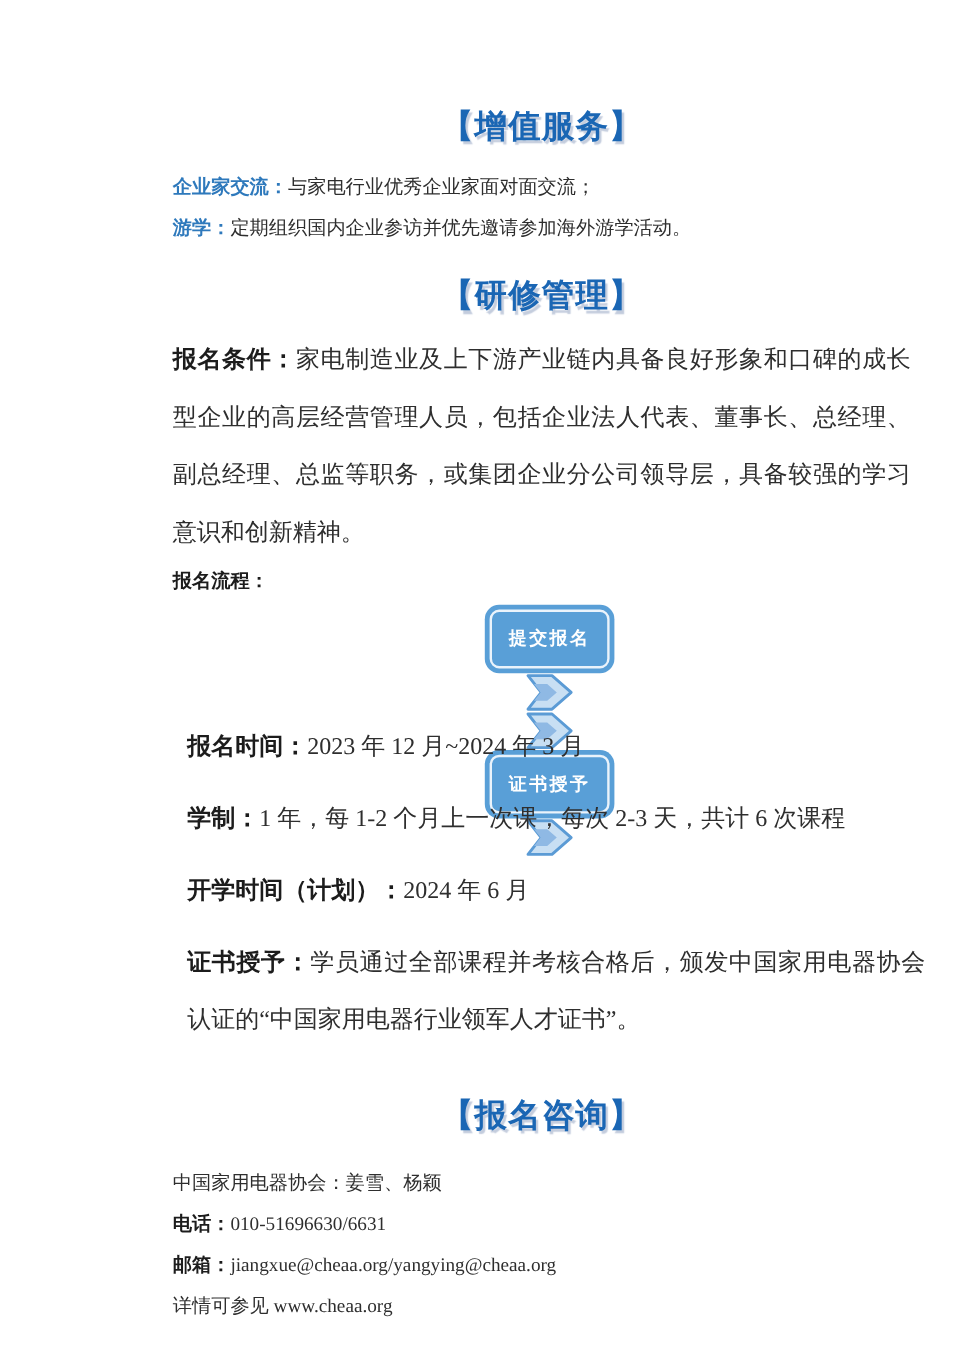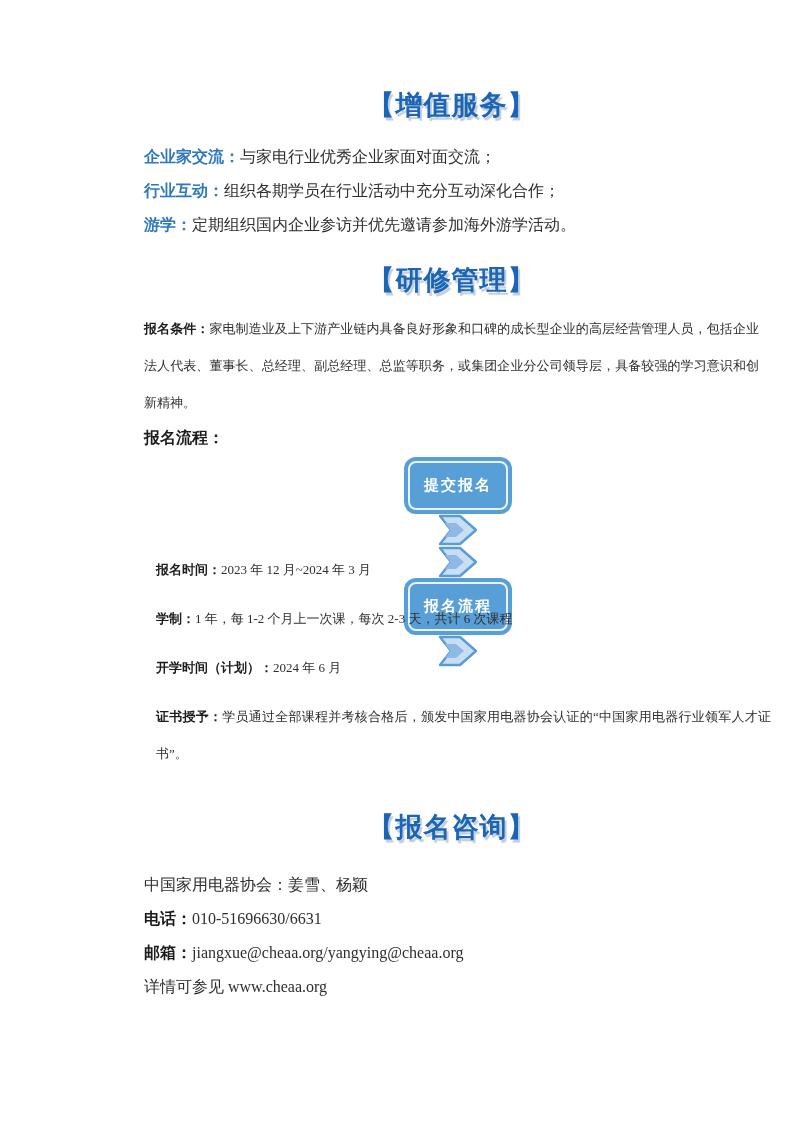"行业互动：组织各期学员在行业活动中充分互动深化合作；" div.item { html: <div> <span>行业互动：</span><span>组织各期学员在行业活动中充分互动深化合作；</span> </div> -> none }
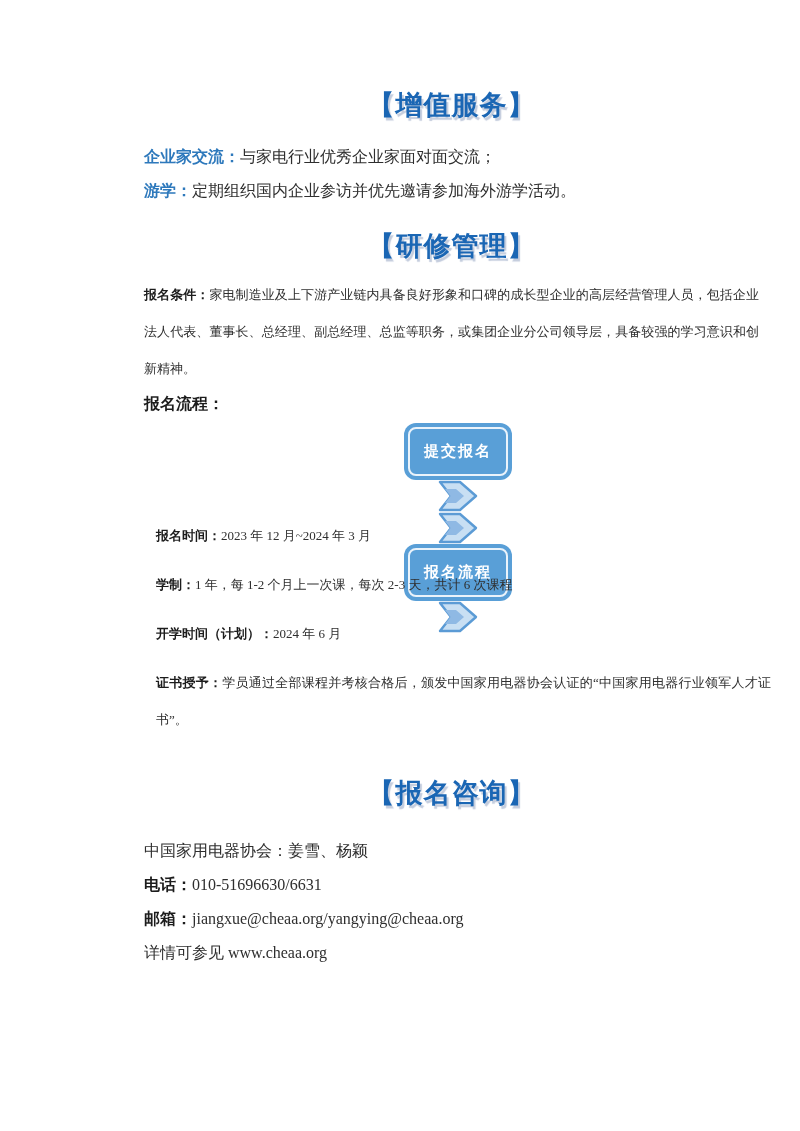"报名条件：家电制造业及上下游产业链内具备良好形象和口碑的成长型企业的高层经营管理" .para { font-size: 13px -> 20px; line-height: 37px -> 48px }
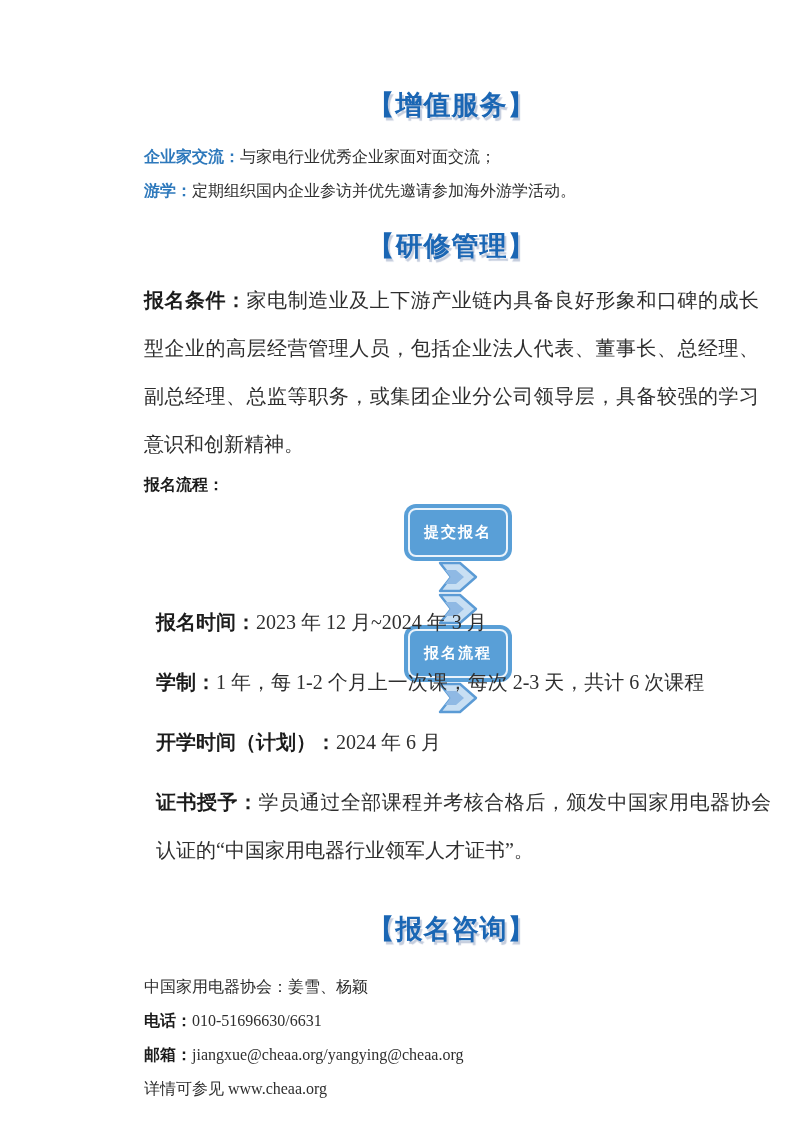"报名流程" div.flow-box-inner { text: 报名流程 -> 证书授予 }
